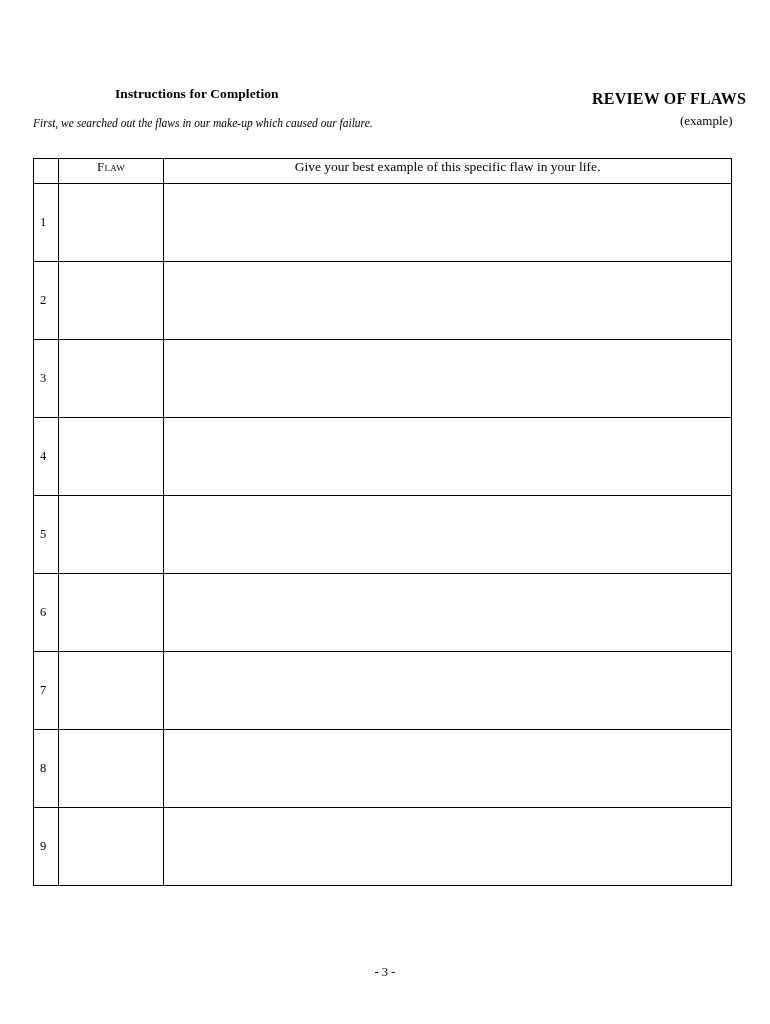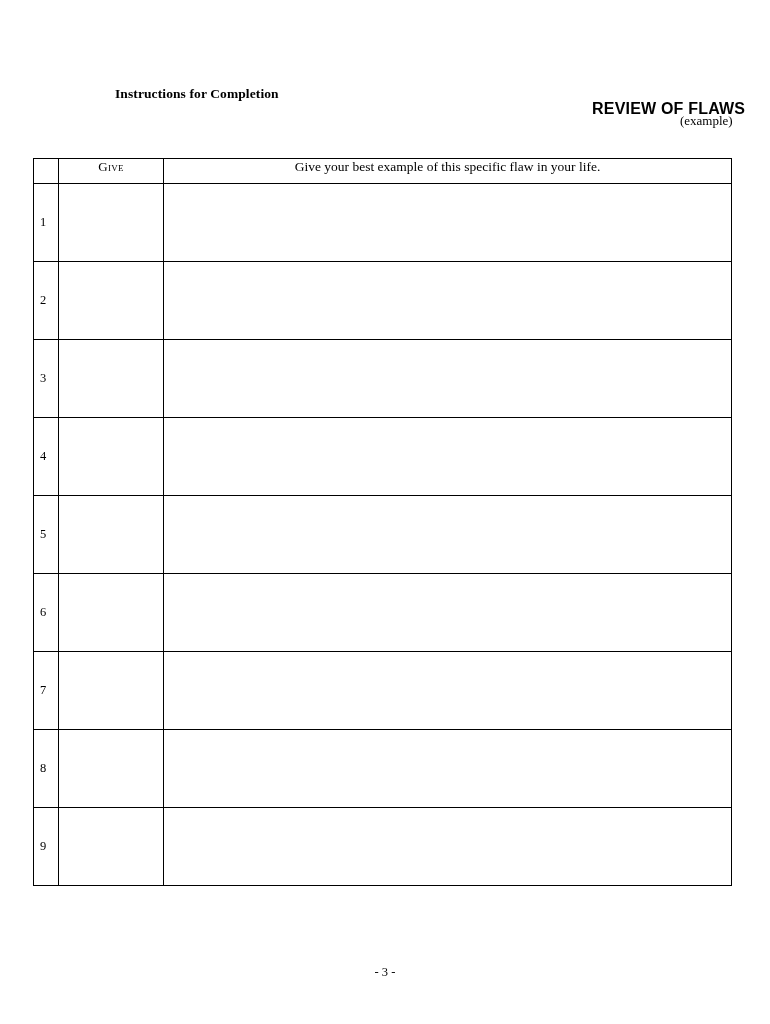"REVIEW OF FLAWS" .doc-title { font-family: Liberation Sans, sans-serif -> Liberation Serif, serif; top: 100px -> 90px }
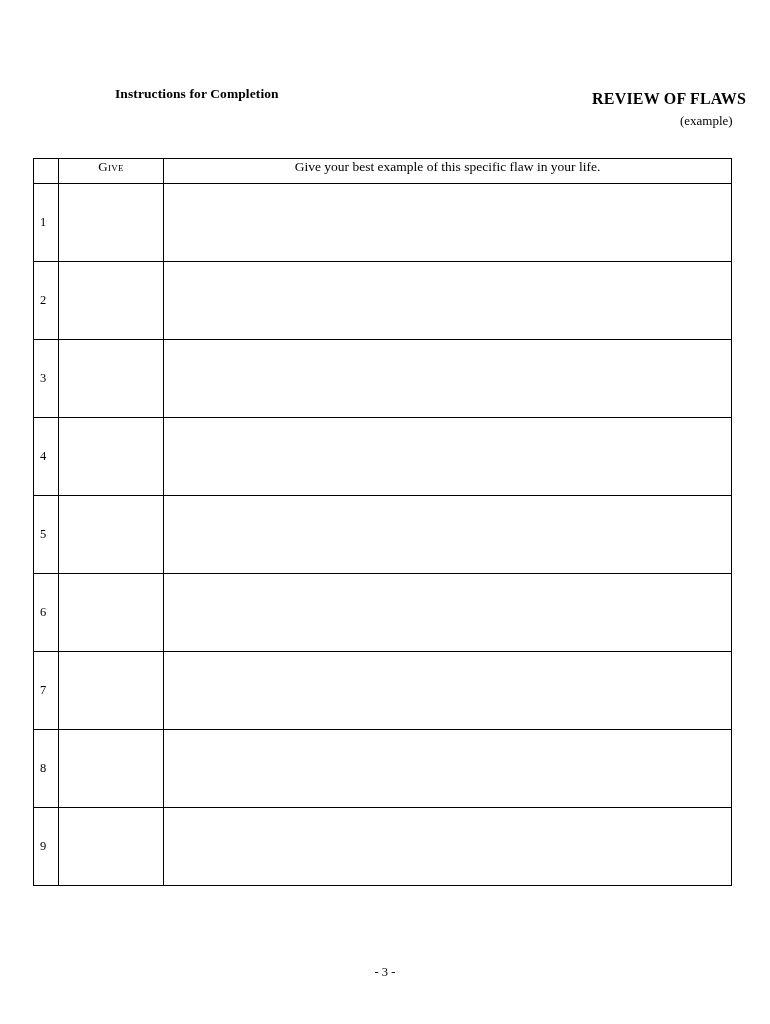"First, we searched out the" div.lead-line { html: none -> <div>First, we searched out the flaws in our make-up which caused our failure.</div> }
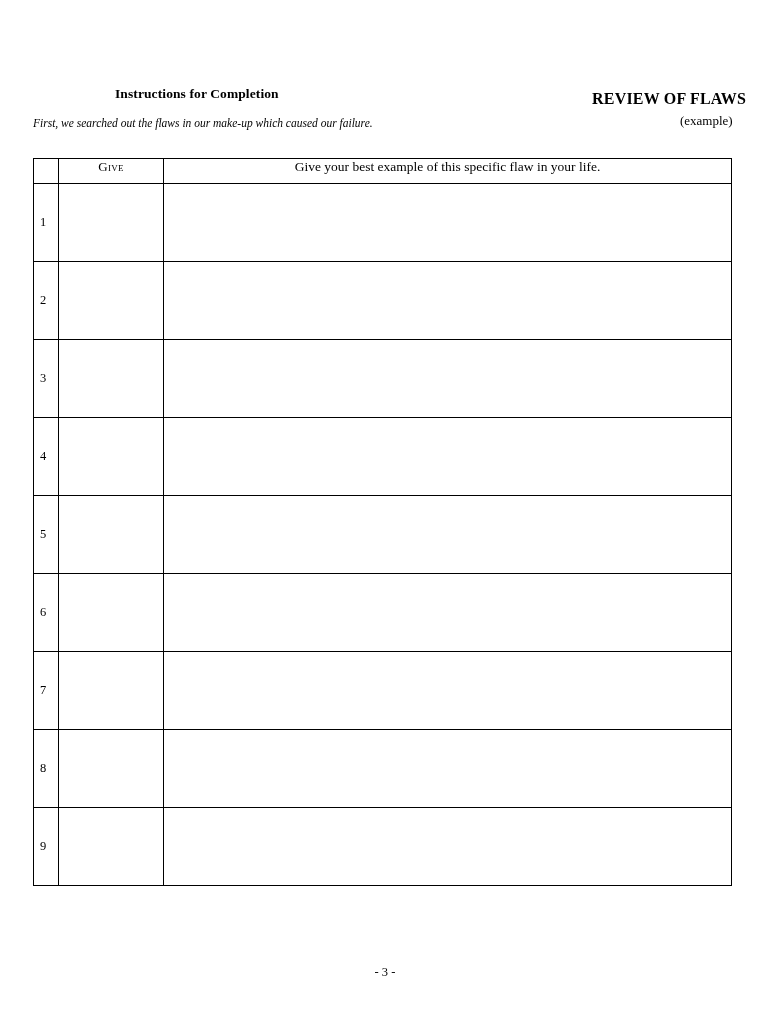"Give" th.hdr-flaw { text: Give -> Flaw }
